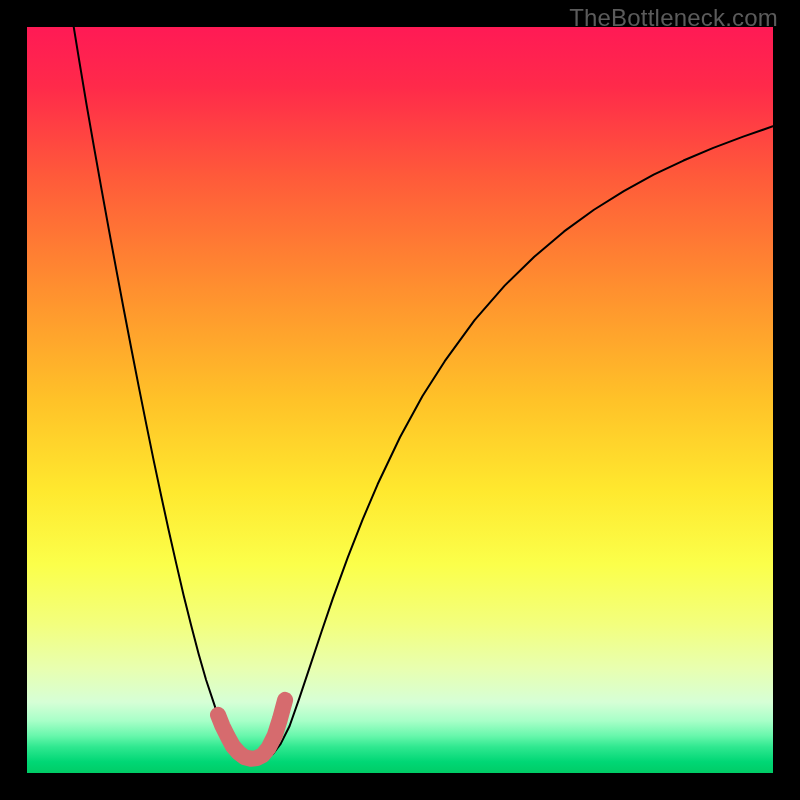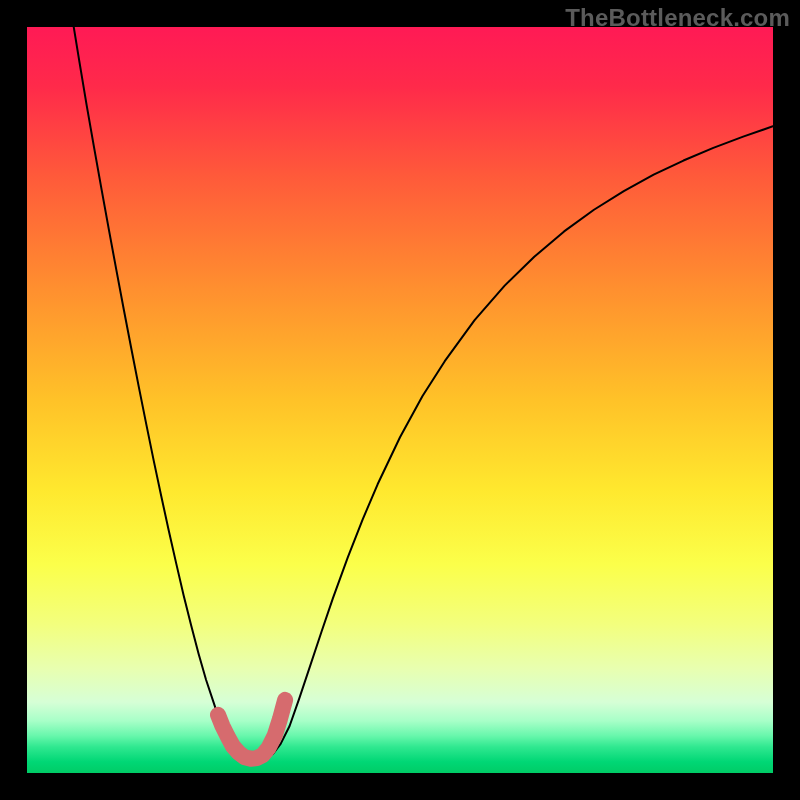"TheBottleneck.com" .watermark { font-weight: 700 -> 400; right: 10px -> 22px }
